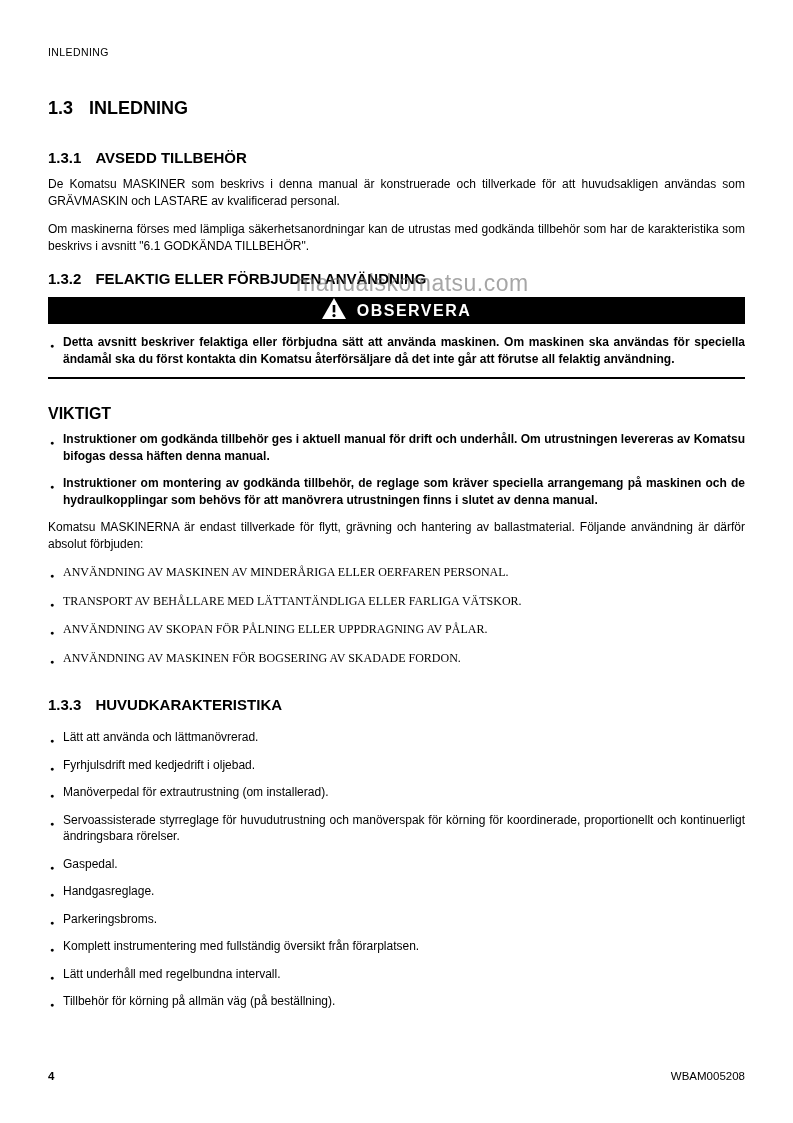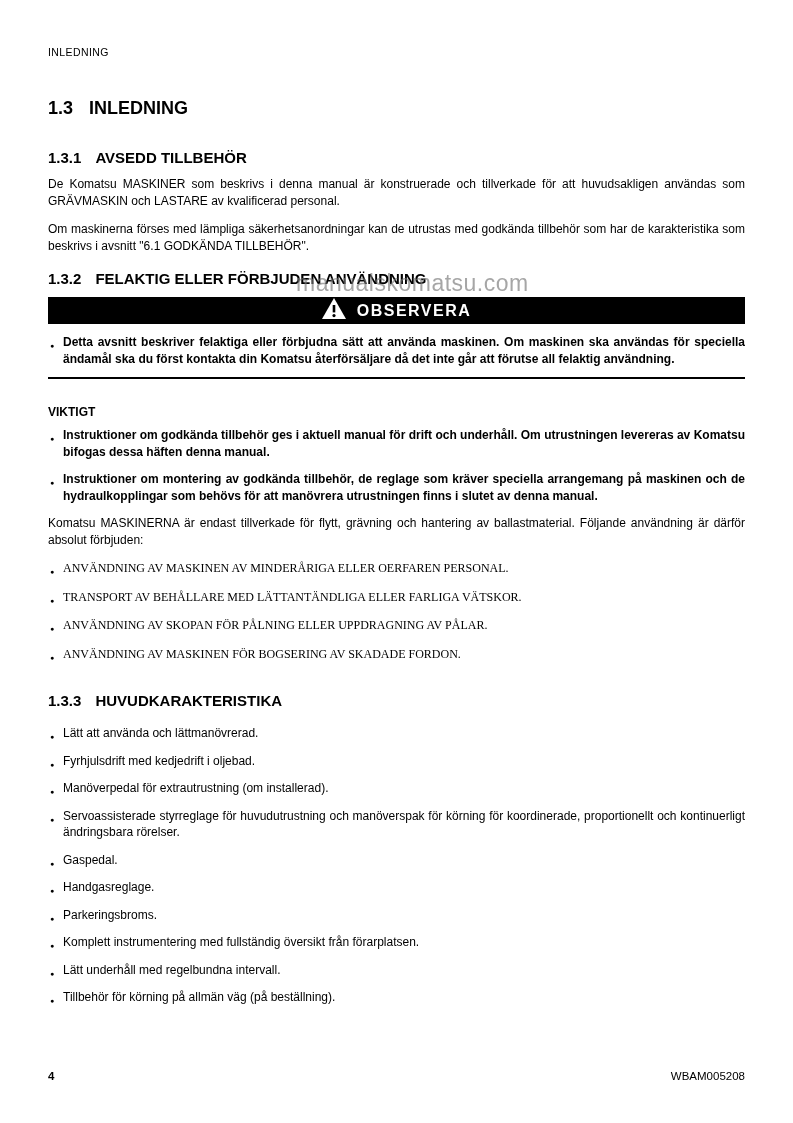"VIKTIGT" .viktigt { font-size: 12px -> 16px }
